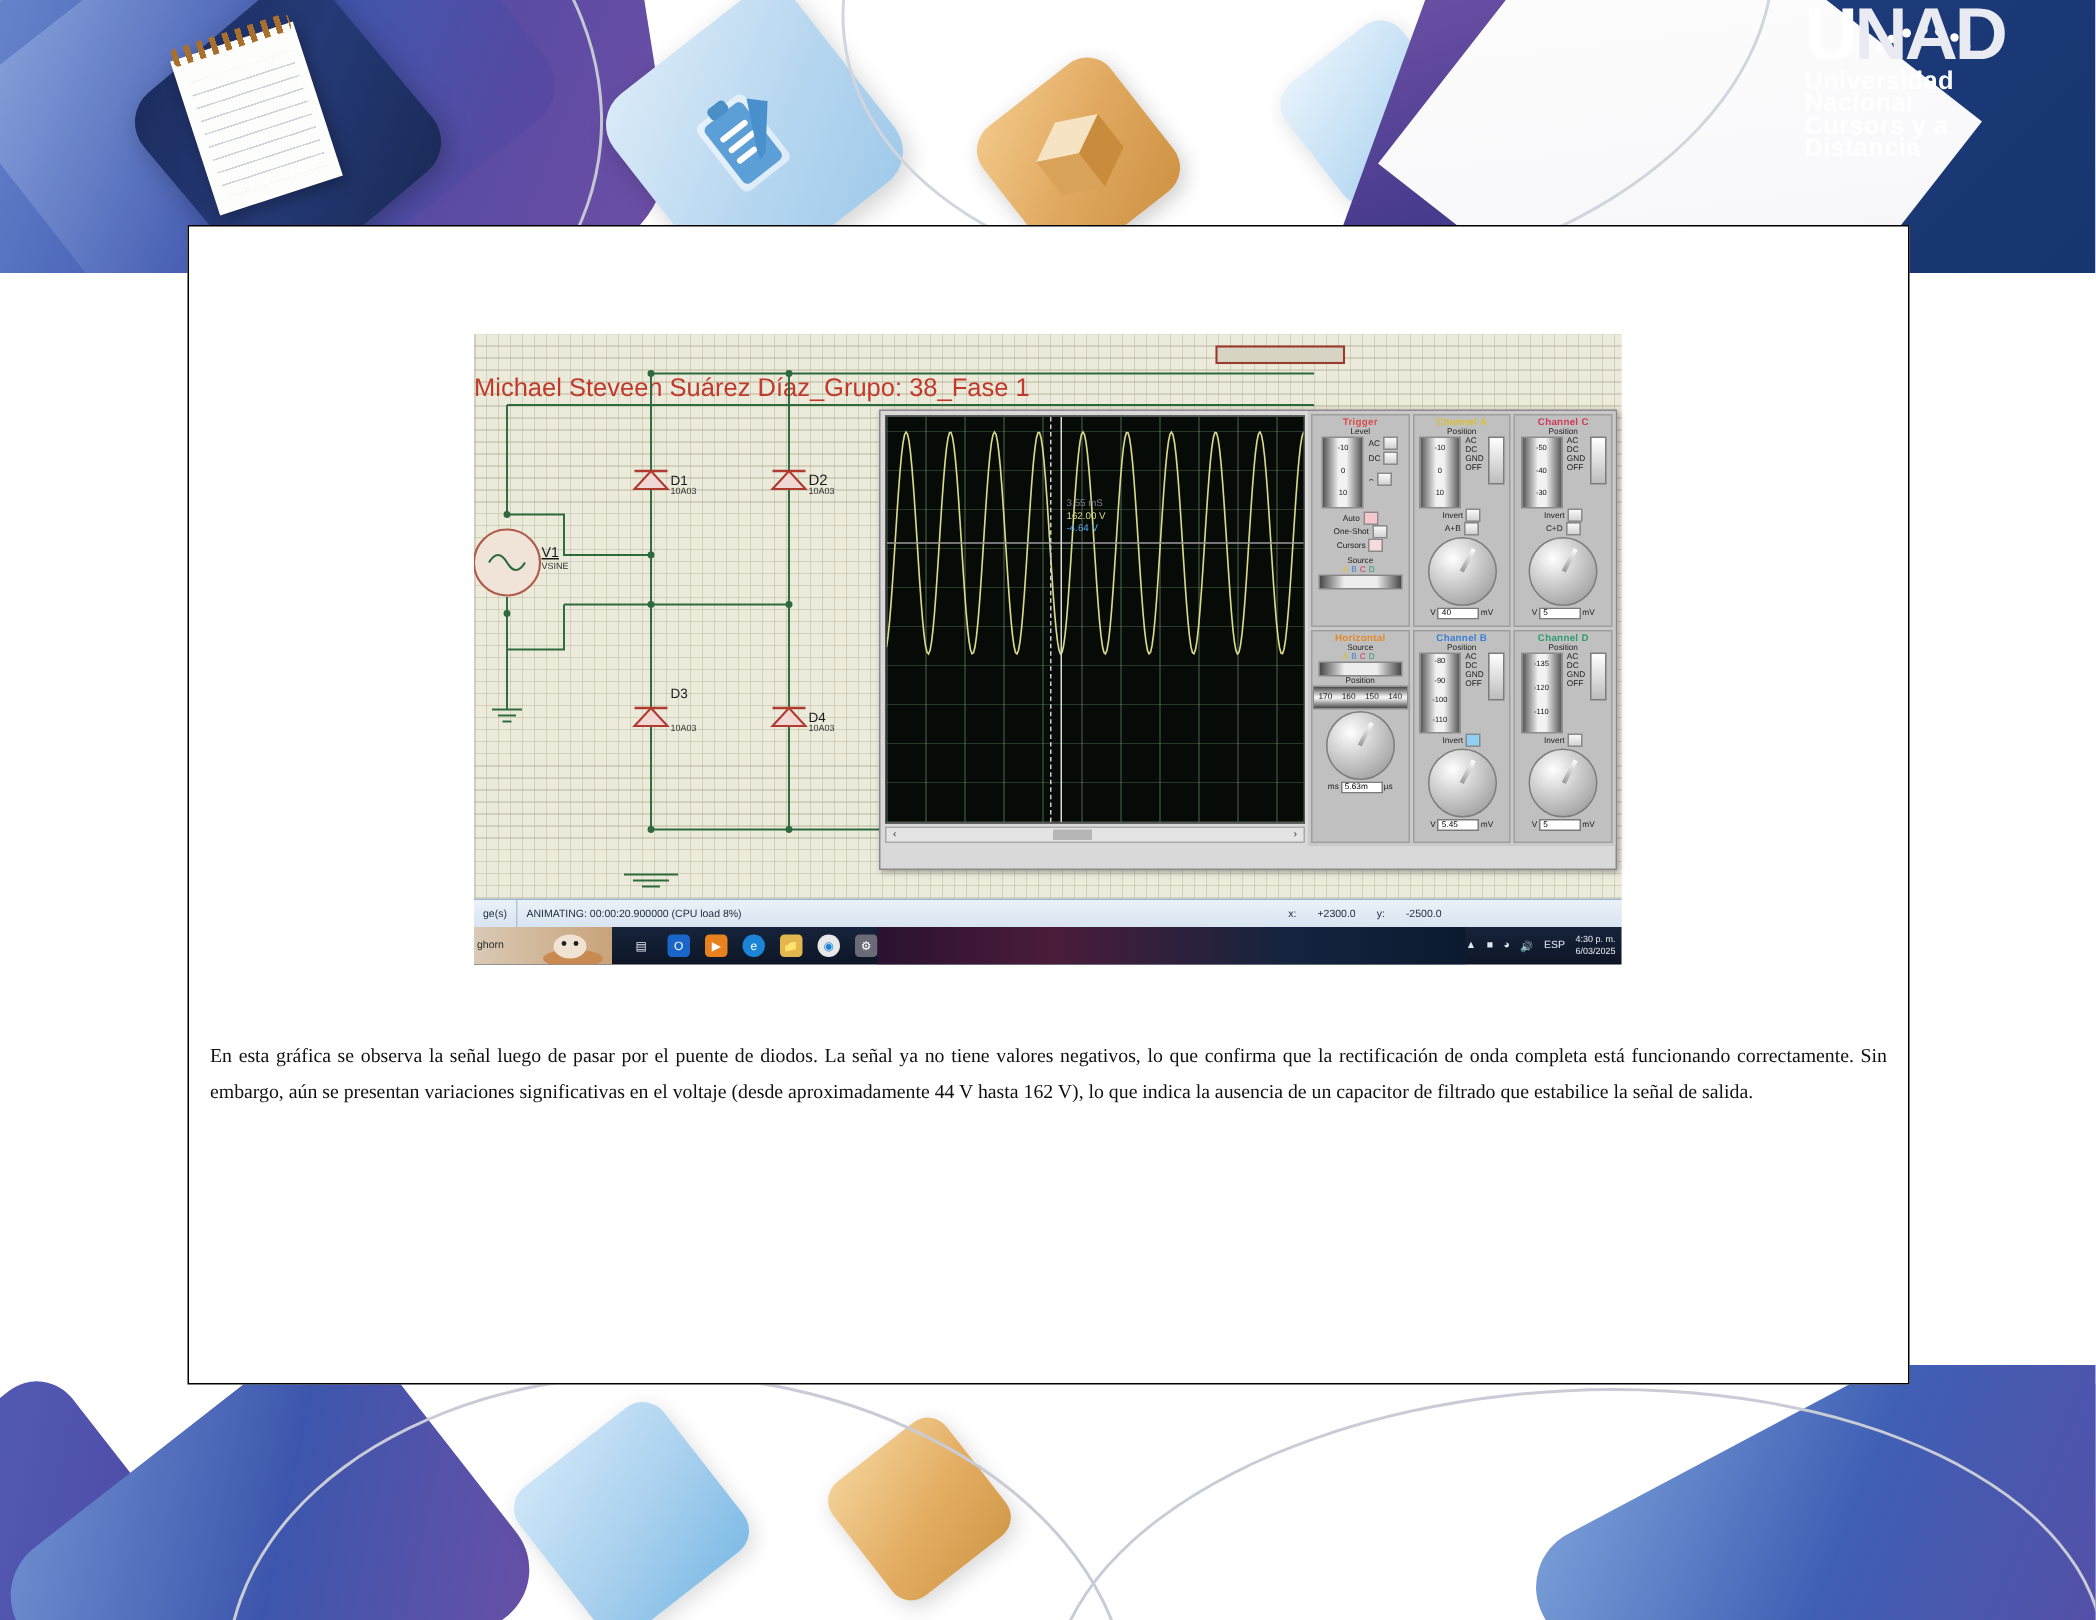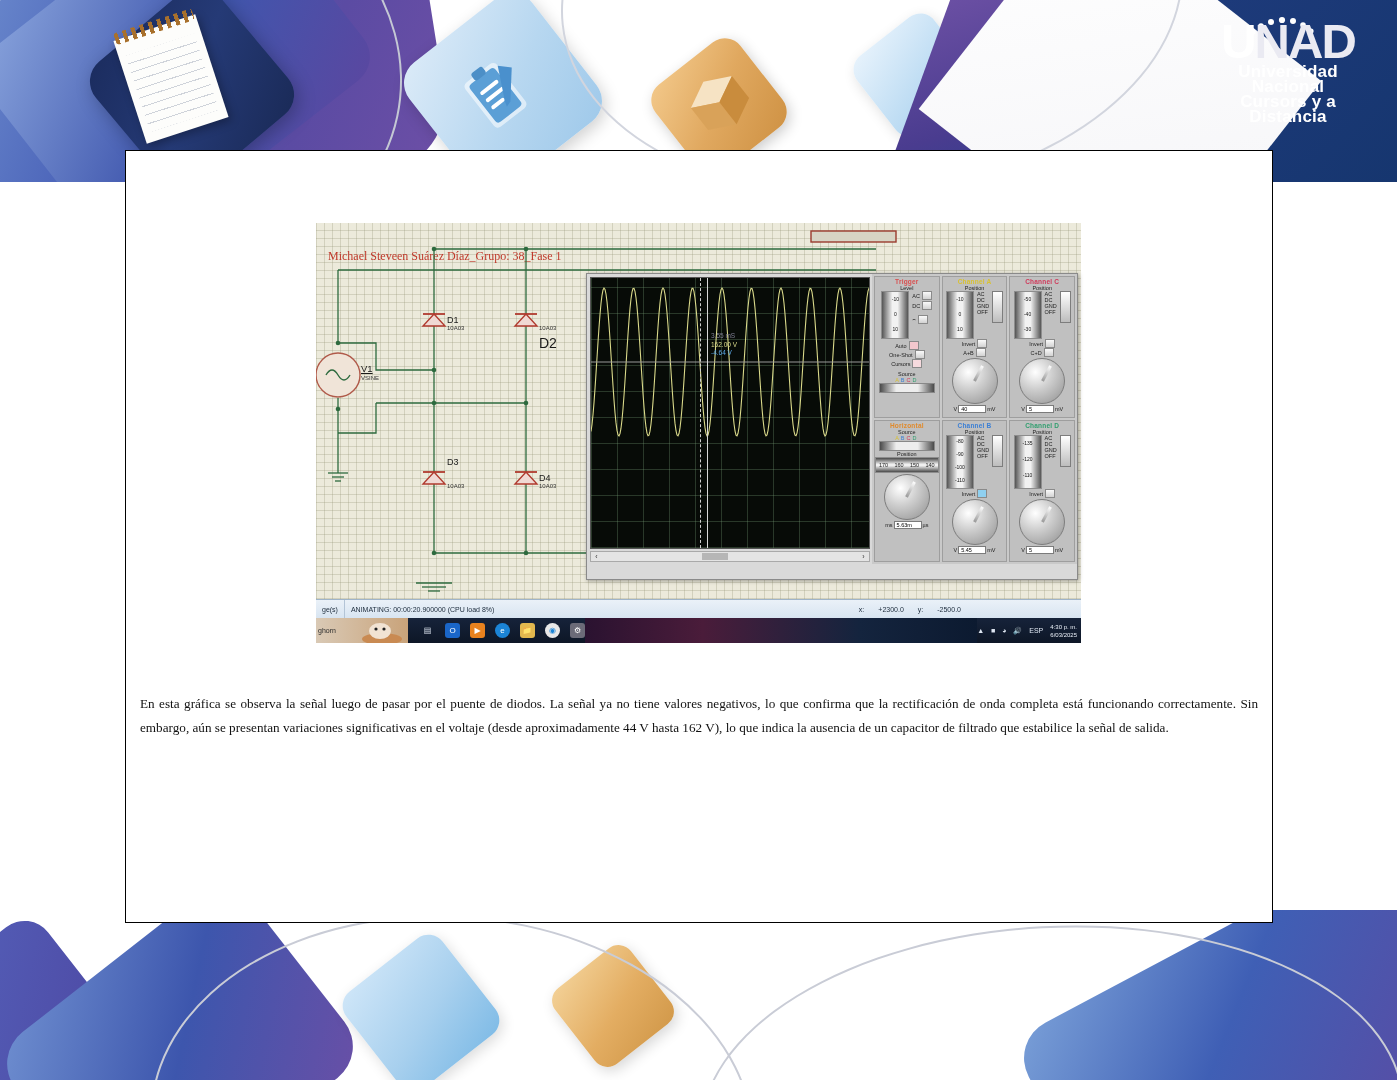"UNAD" .logo { text-align: center -> none; top: 18px -> 0 }
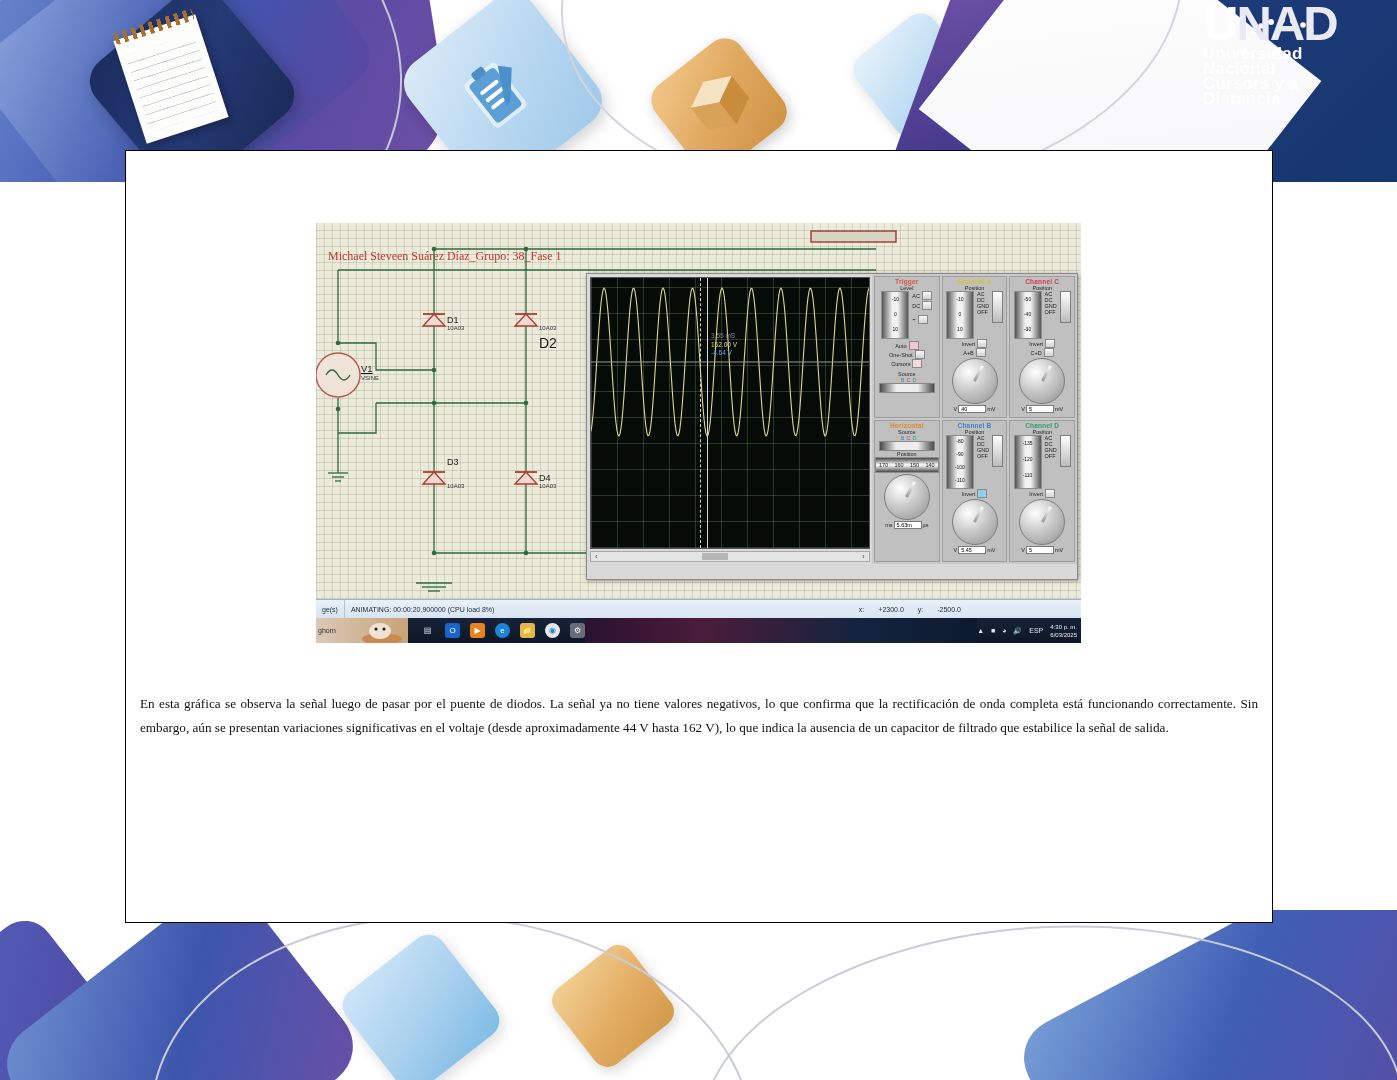"Michael Steveen Suárez Díaz_Grupo:" .cad-title { font-family: Liberation Serif, serif -> Liberation Sans, sans-serif; font-size: 12px -> 17px; left: 12px -> 0 }
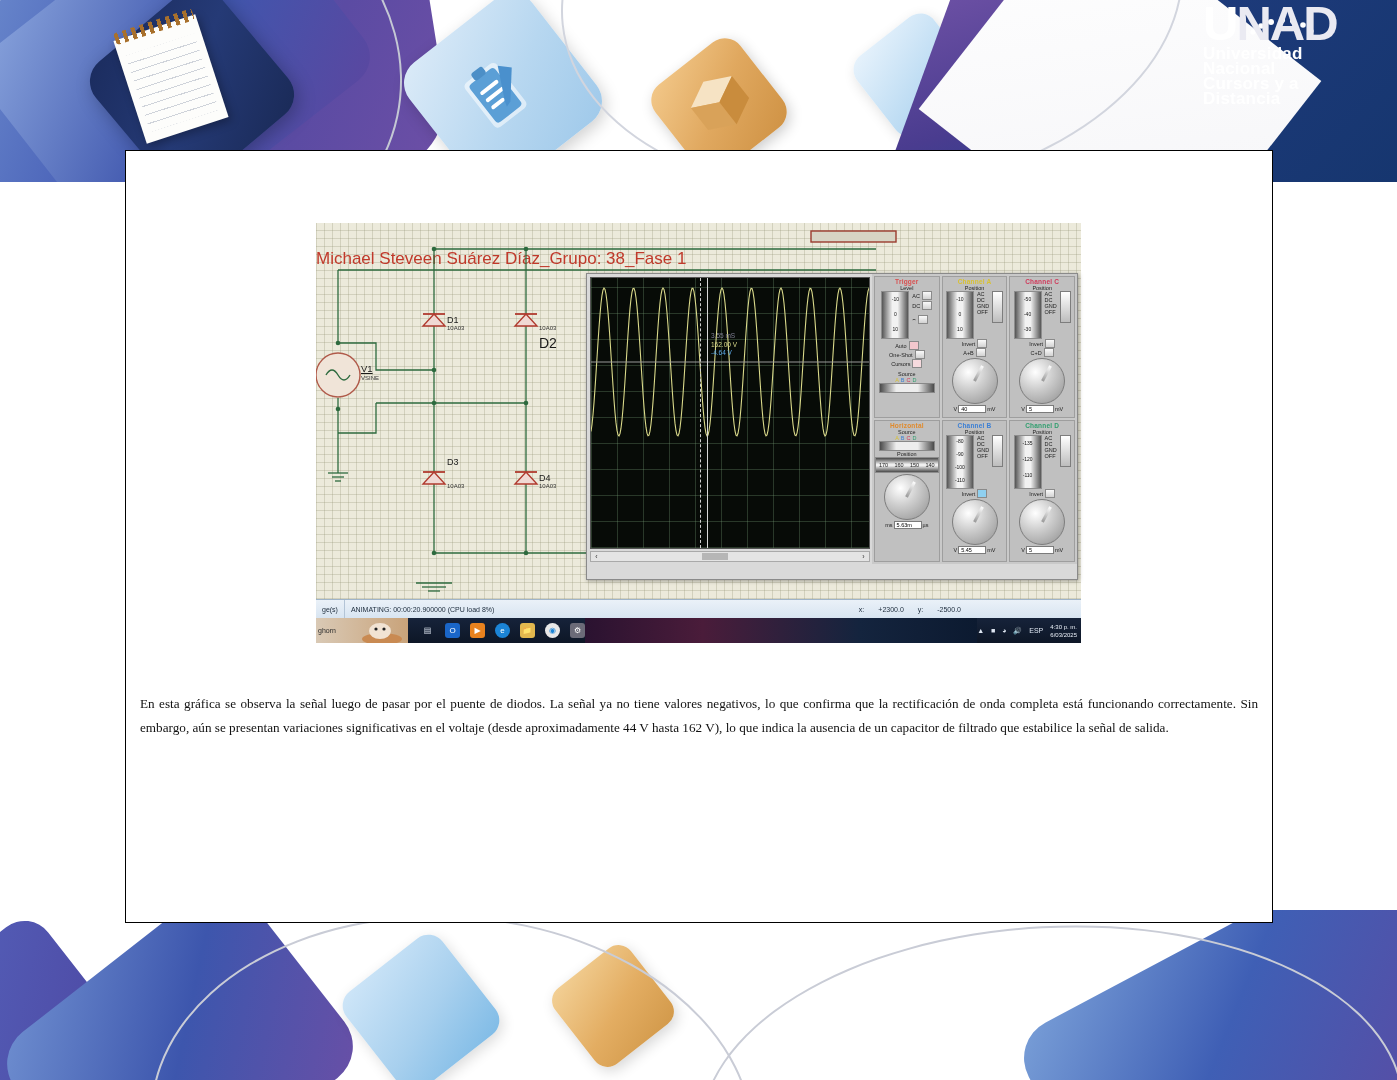"D2" div { font-size: 14px -> 10px; margin-top: 20px -> none }
